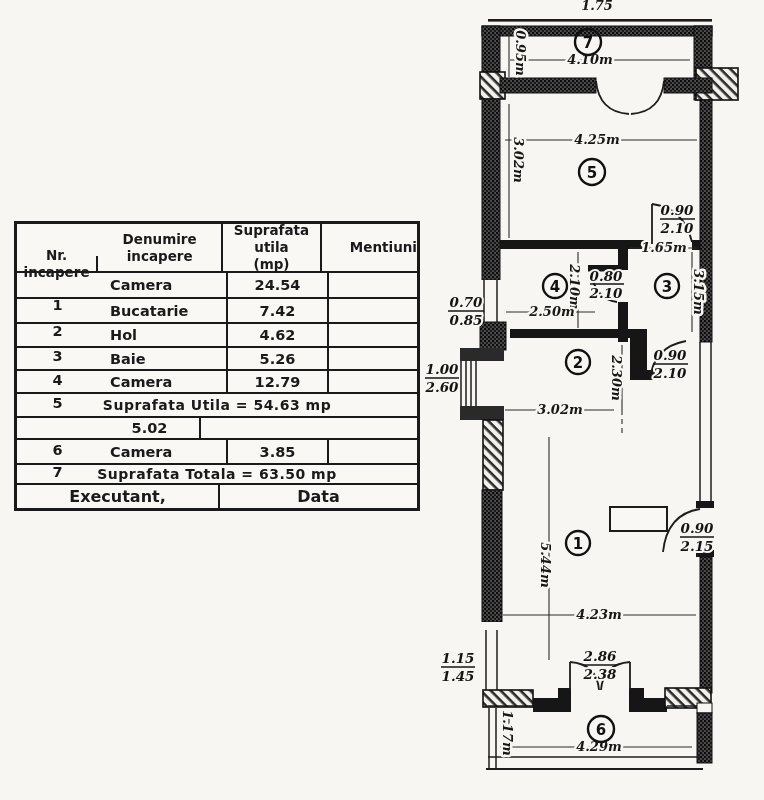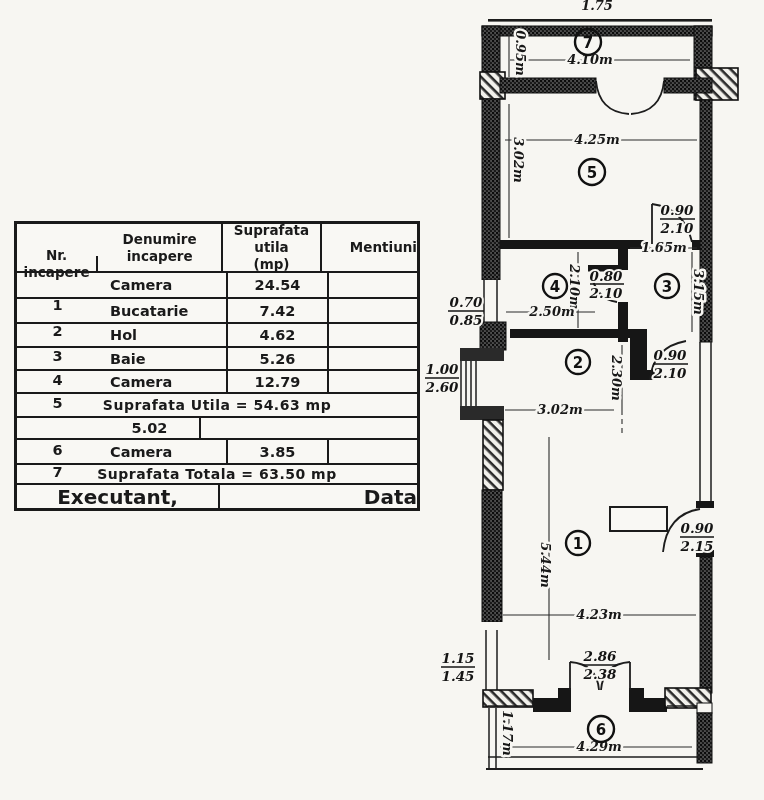"Executant," .foot-row { font-size: 20px -> 16px }
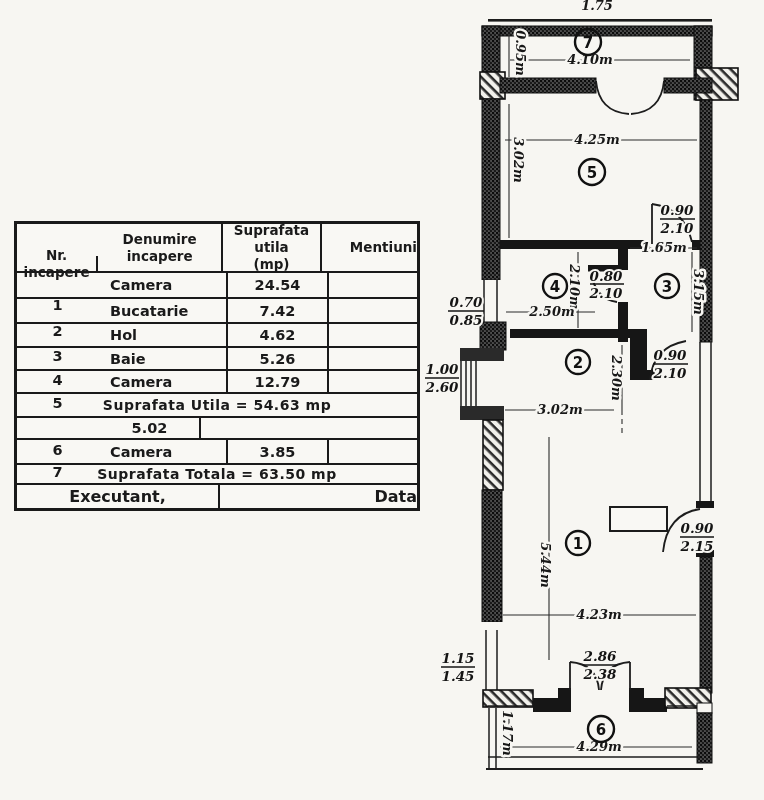"Data" .fr { justify-content: flex-end -> center }
